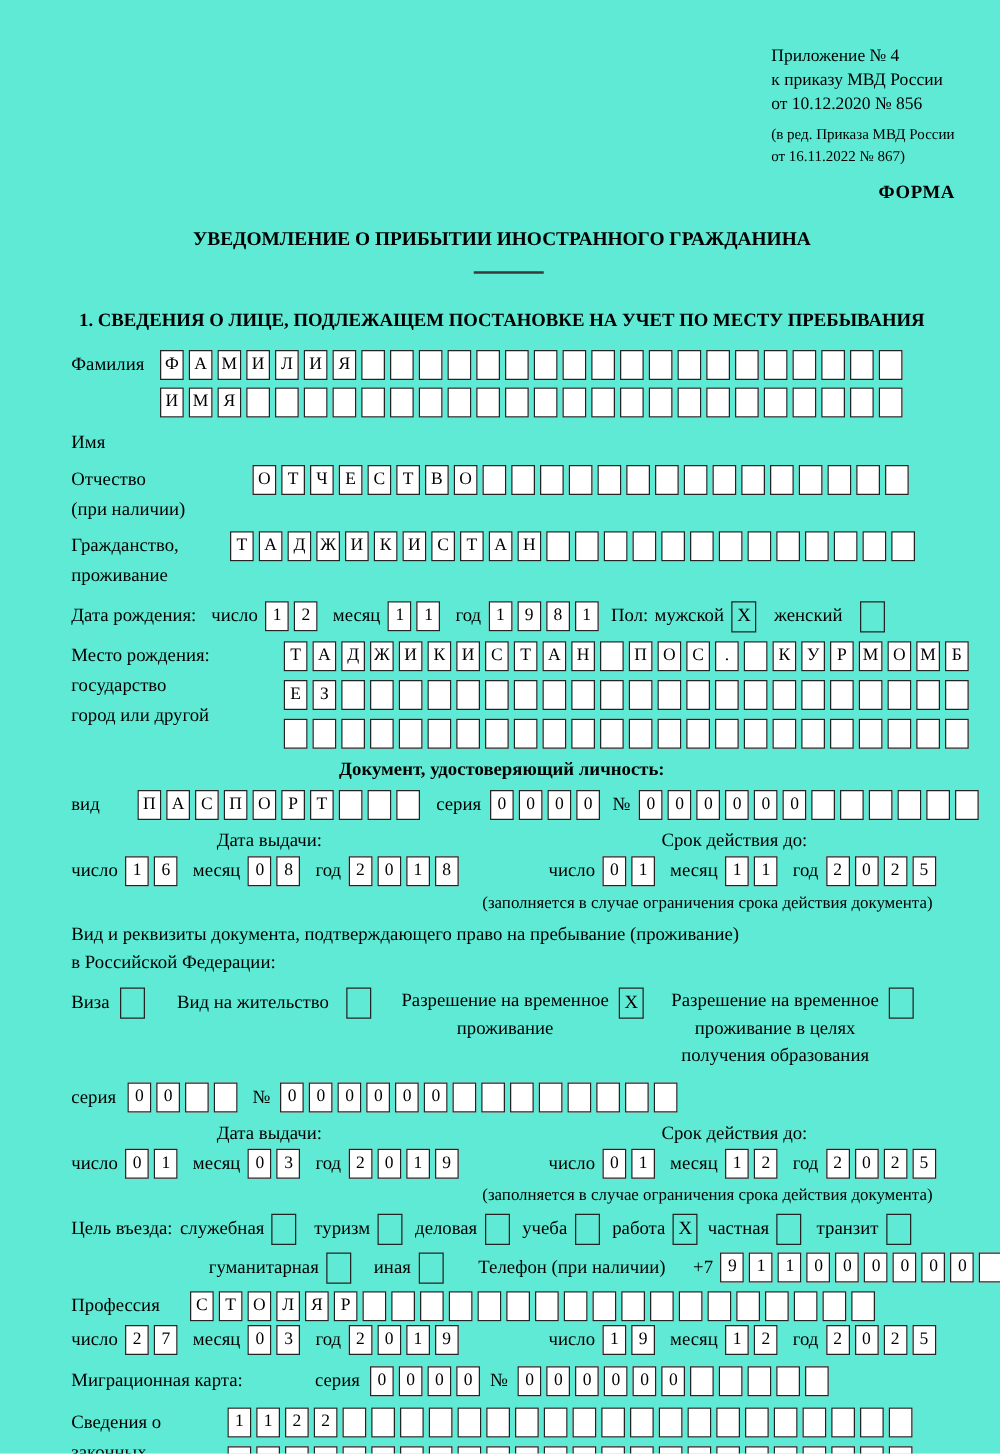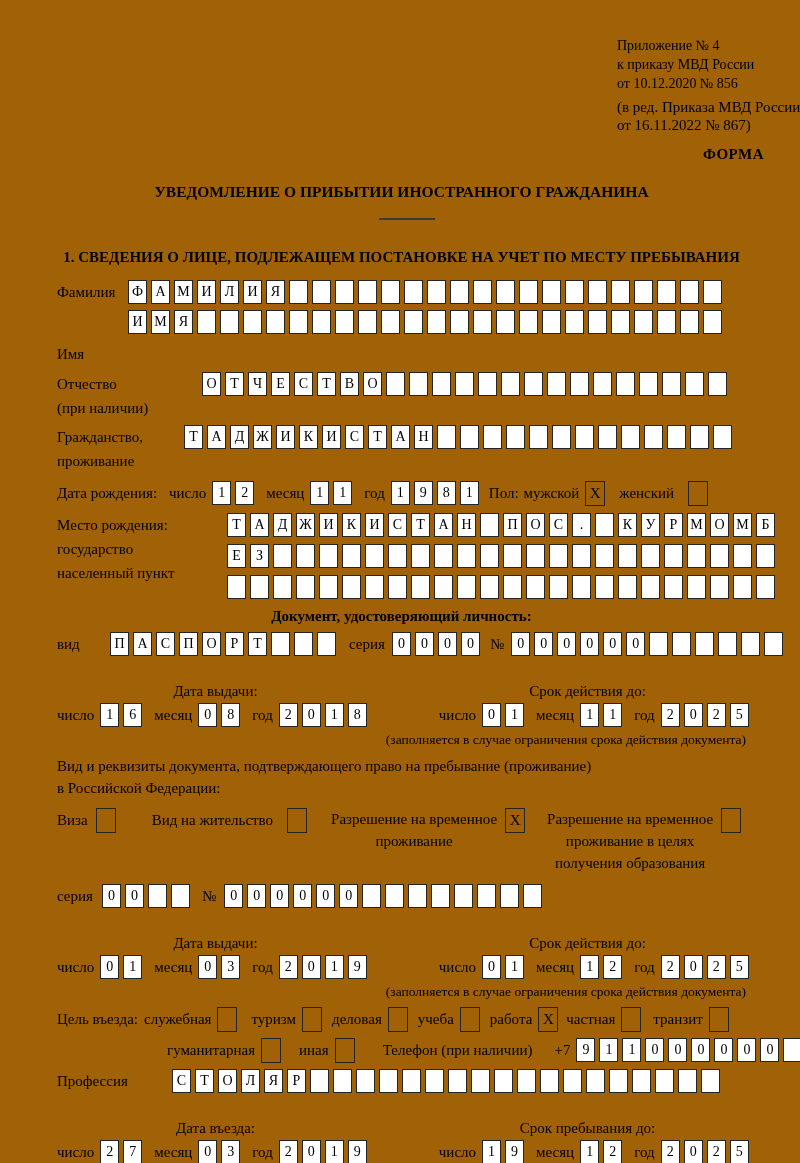"Приложение № 4" .page { background: #a16207 -> #5eead4 }
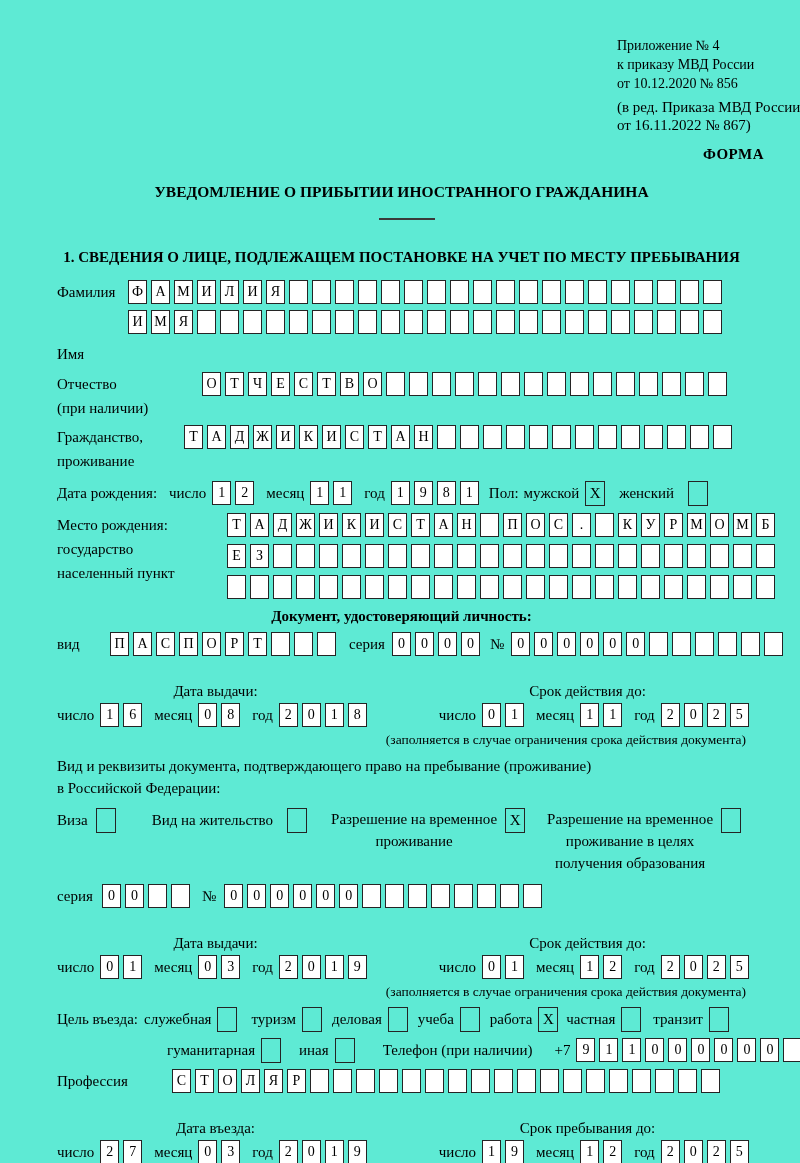"(в ред. Приказа МВД России" .revision { font-size: 15px -> 12px }
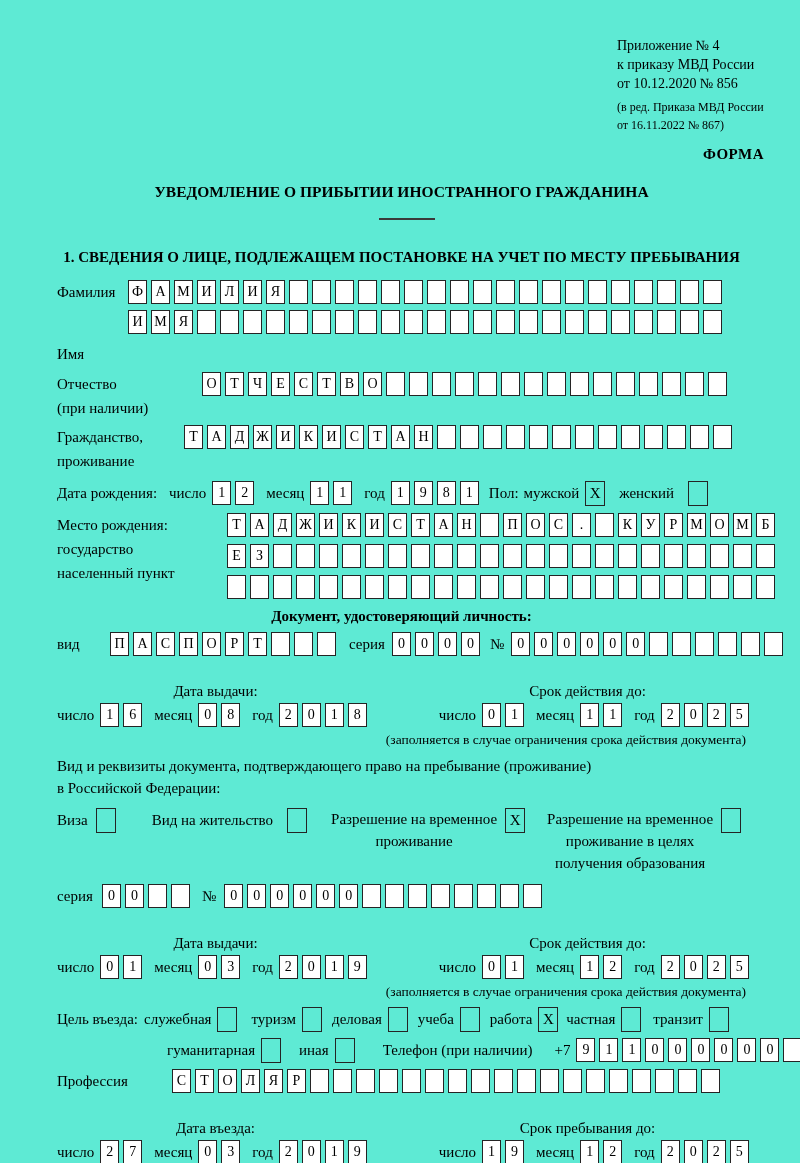"город или другой" div { html: none -> <div>город или другой</div> }
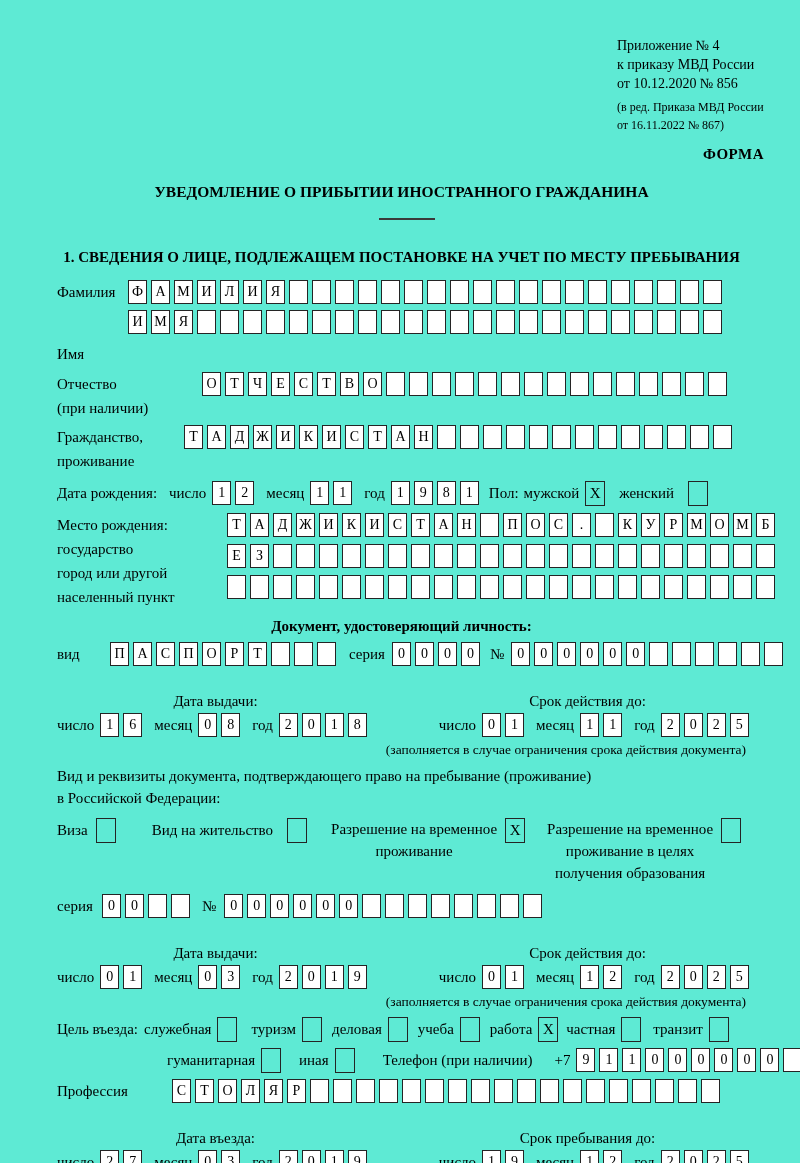"населенный пункт" div { html: <div>населенный пункт</div> -> none }
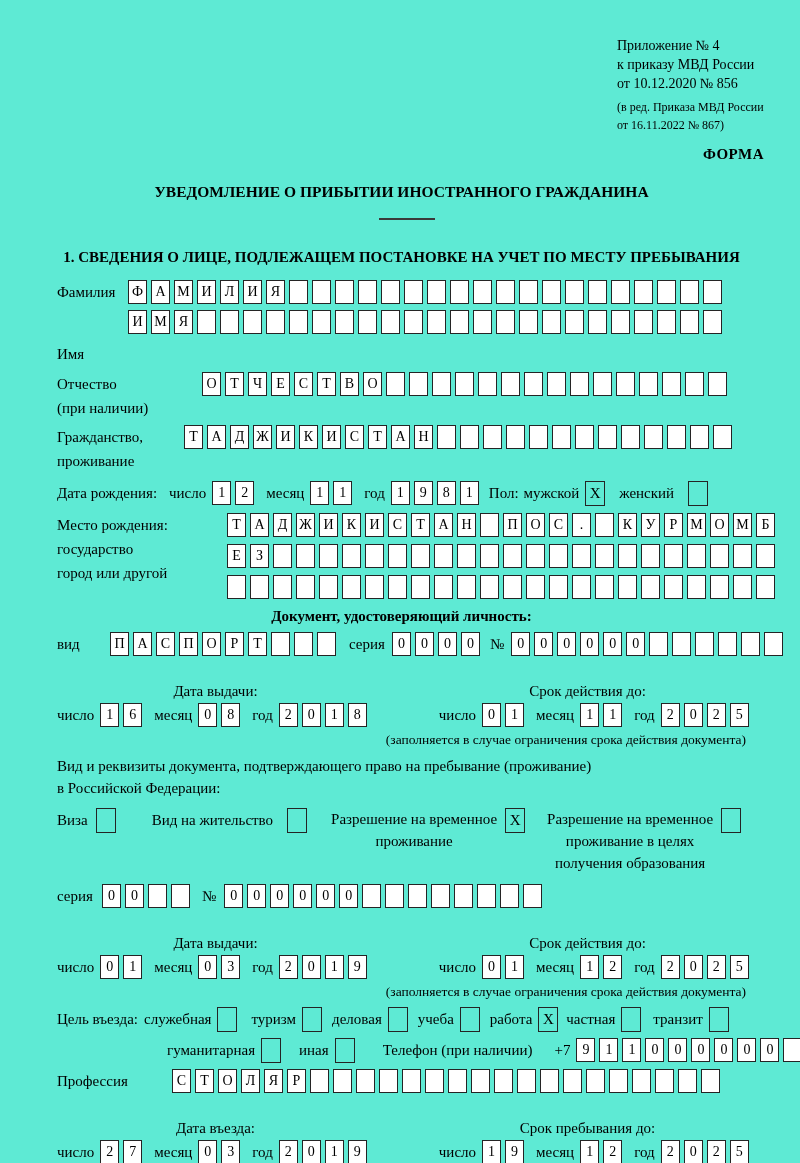"Дата выдачи:" .dhead { margin-top: 24px -> 6px }
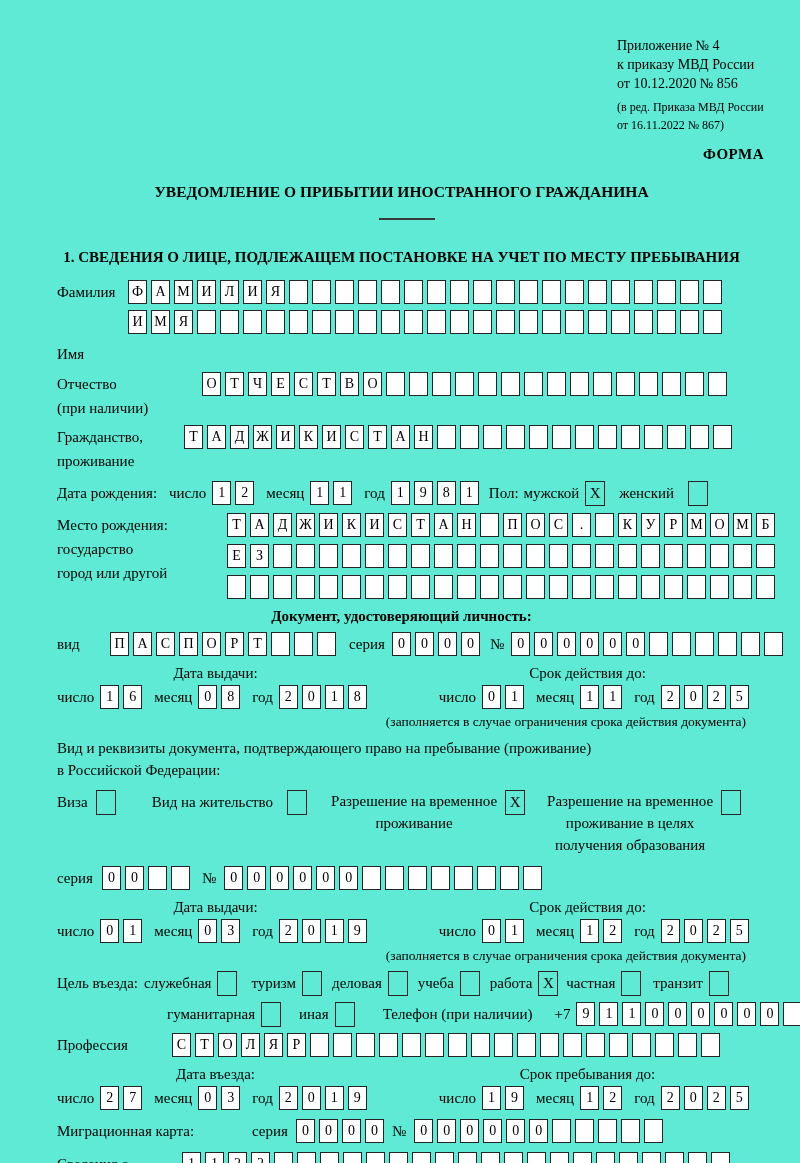"Вид на жительство" span.opt { margin-left: 36px -> 26px }
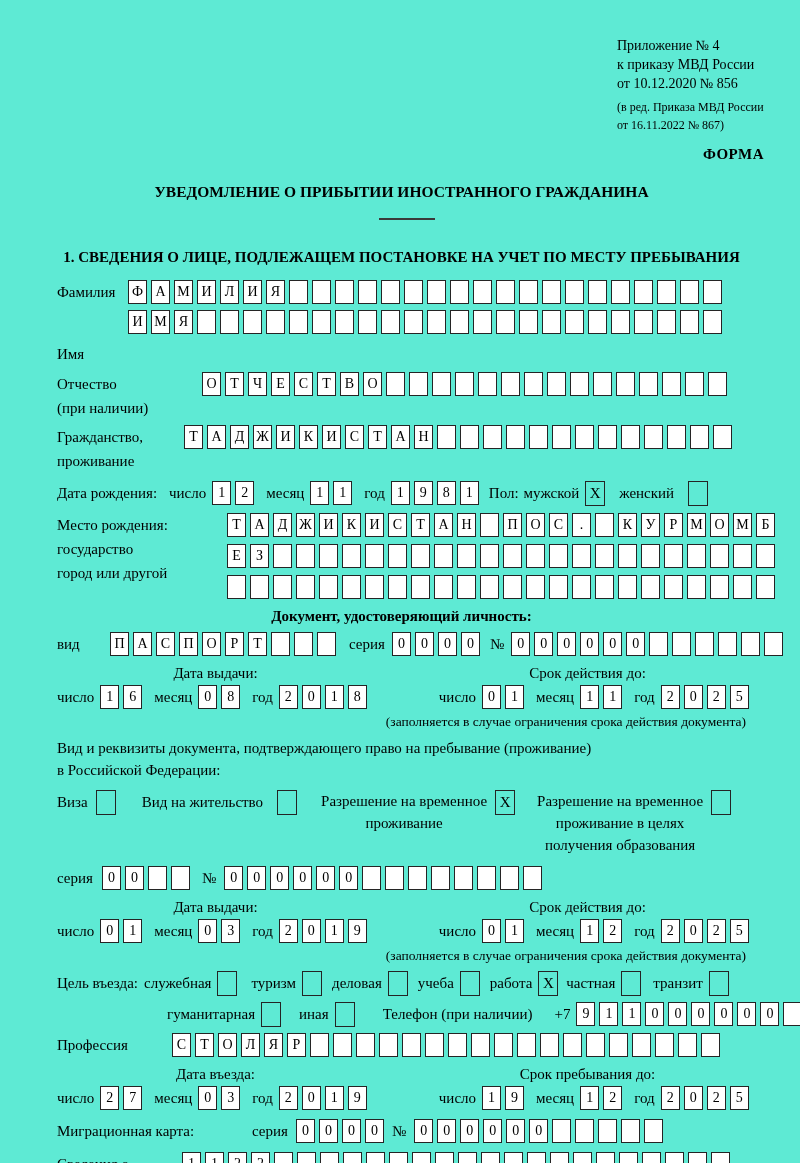"Профессия" div.fr { gap: 20px -> none }
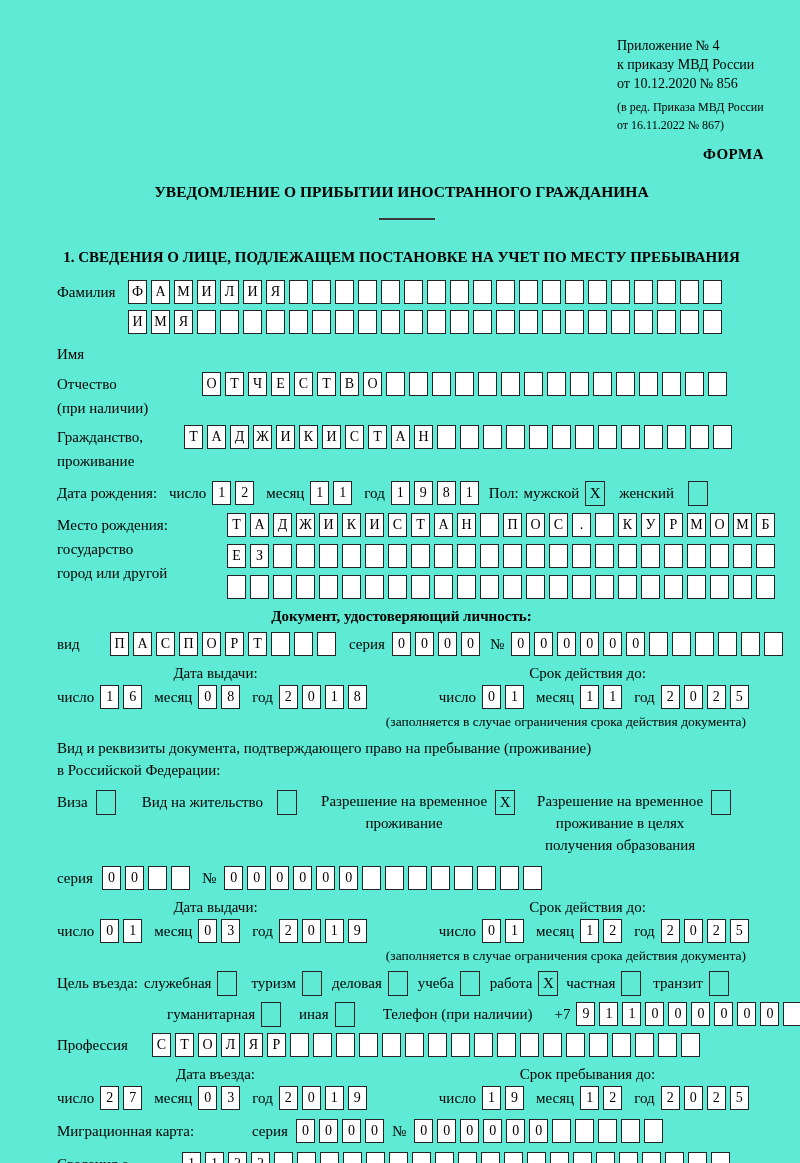"Дата въезда:" div.dhead { html: <div> <span>Дата въезда:</span> <span>Срок пребывания до:</span> </div> -> none }
